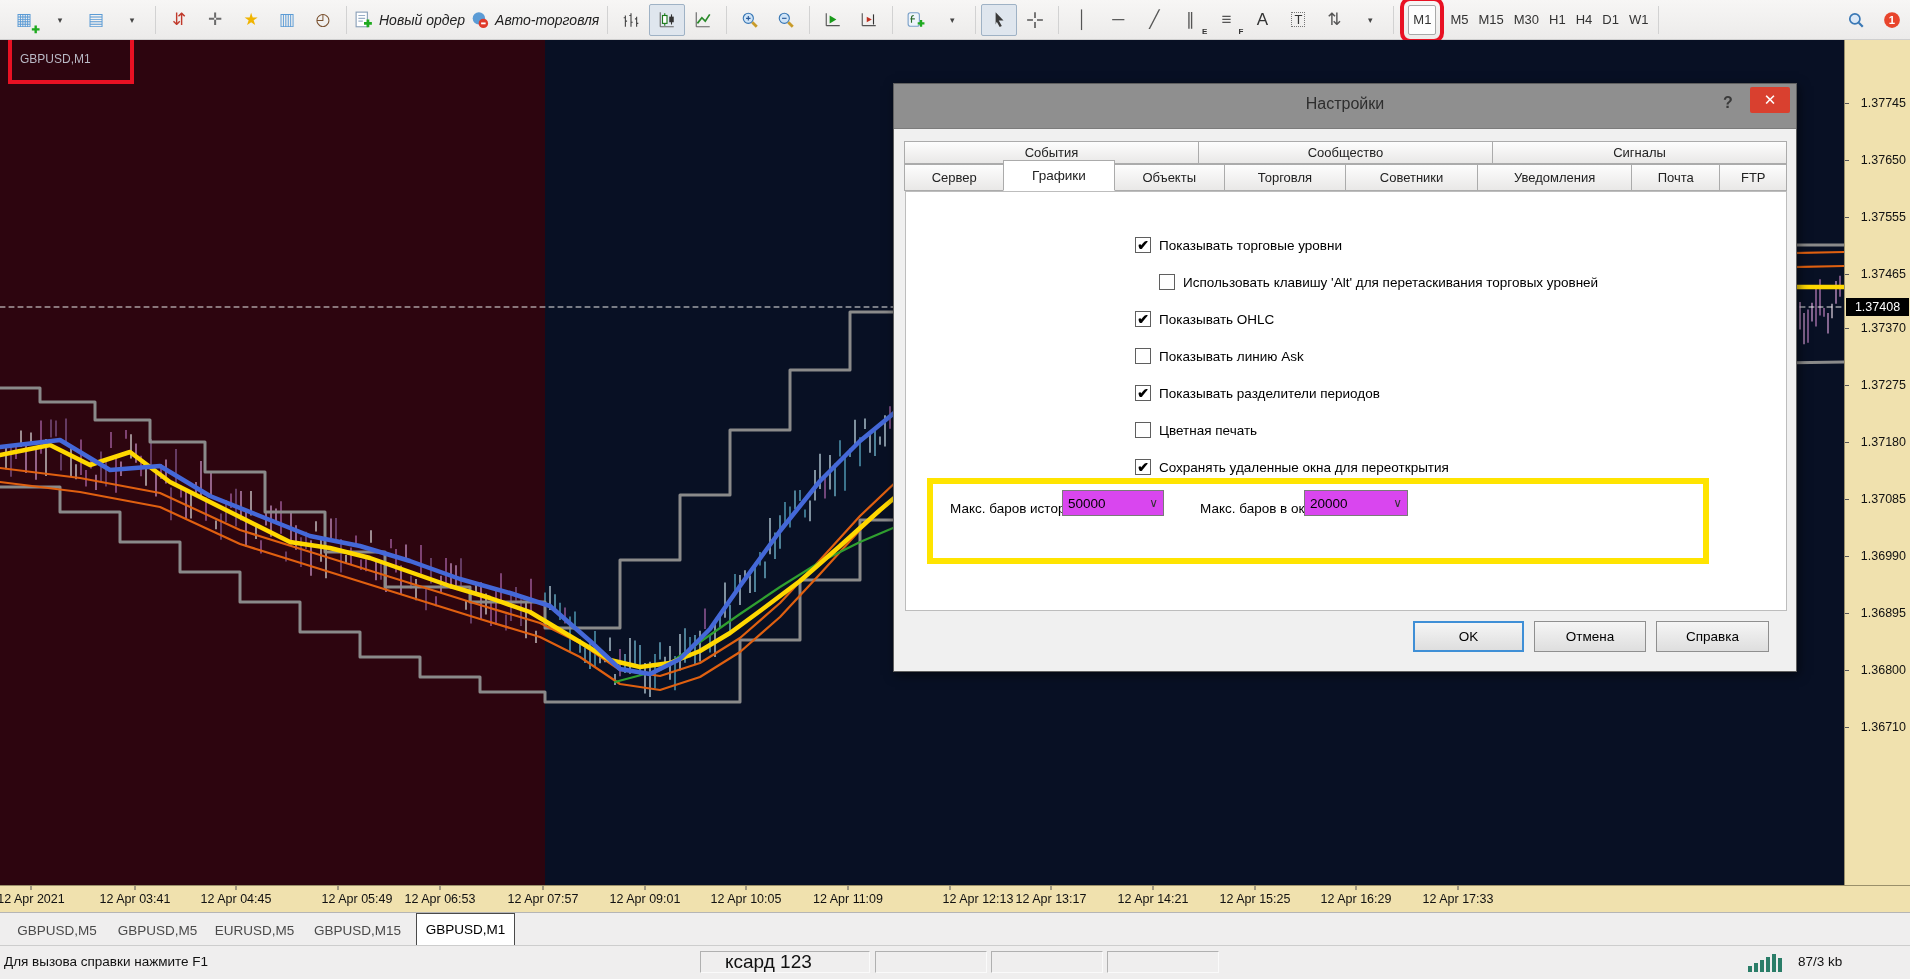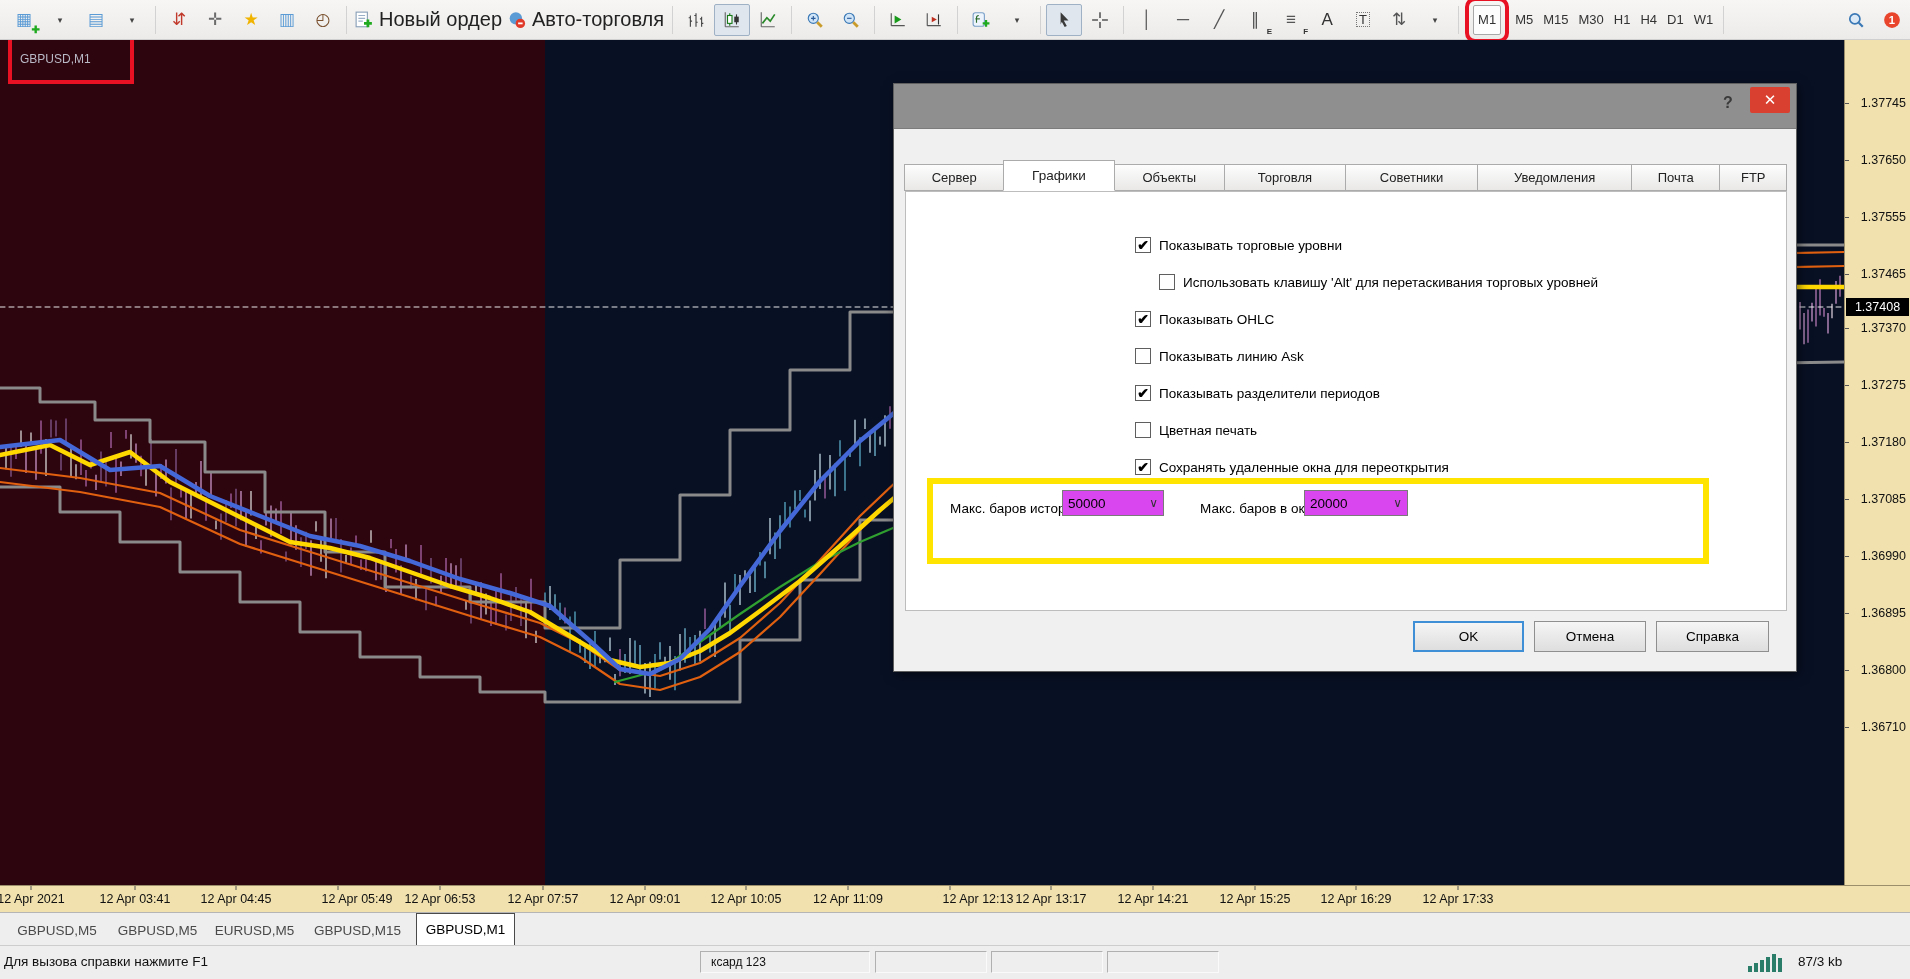"Новый ордер" .tbtn .lbl { font-size: 20px -> 14px; font-style: none -> italic }
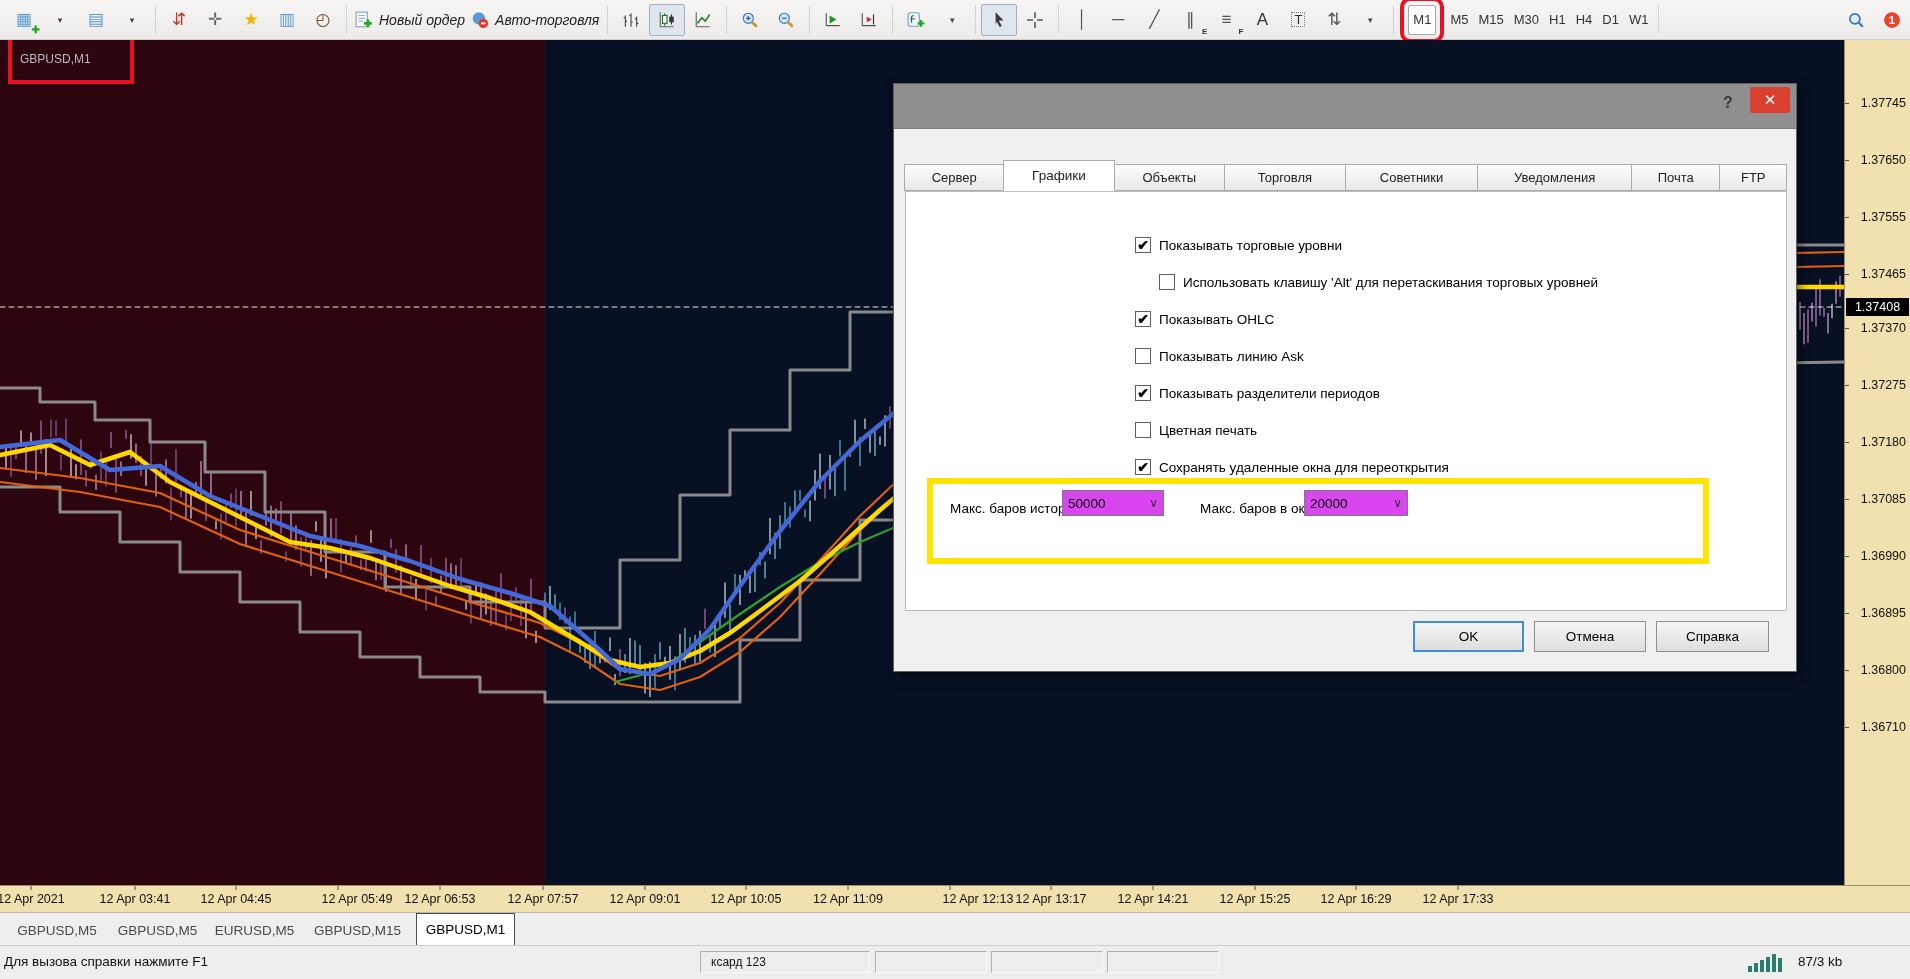"Настройки" div { html: none -> <div>Настройки</div> }
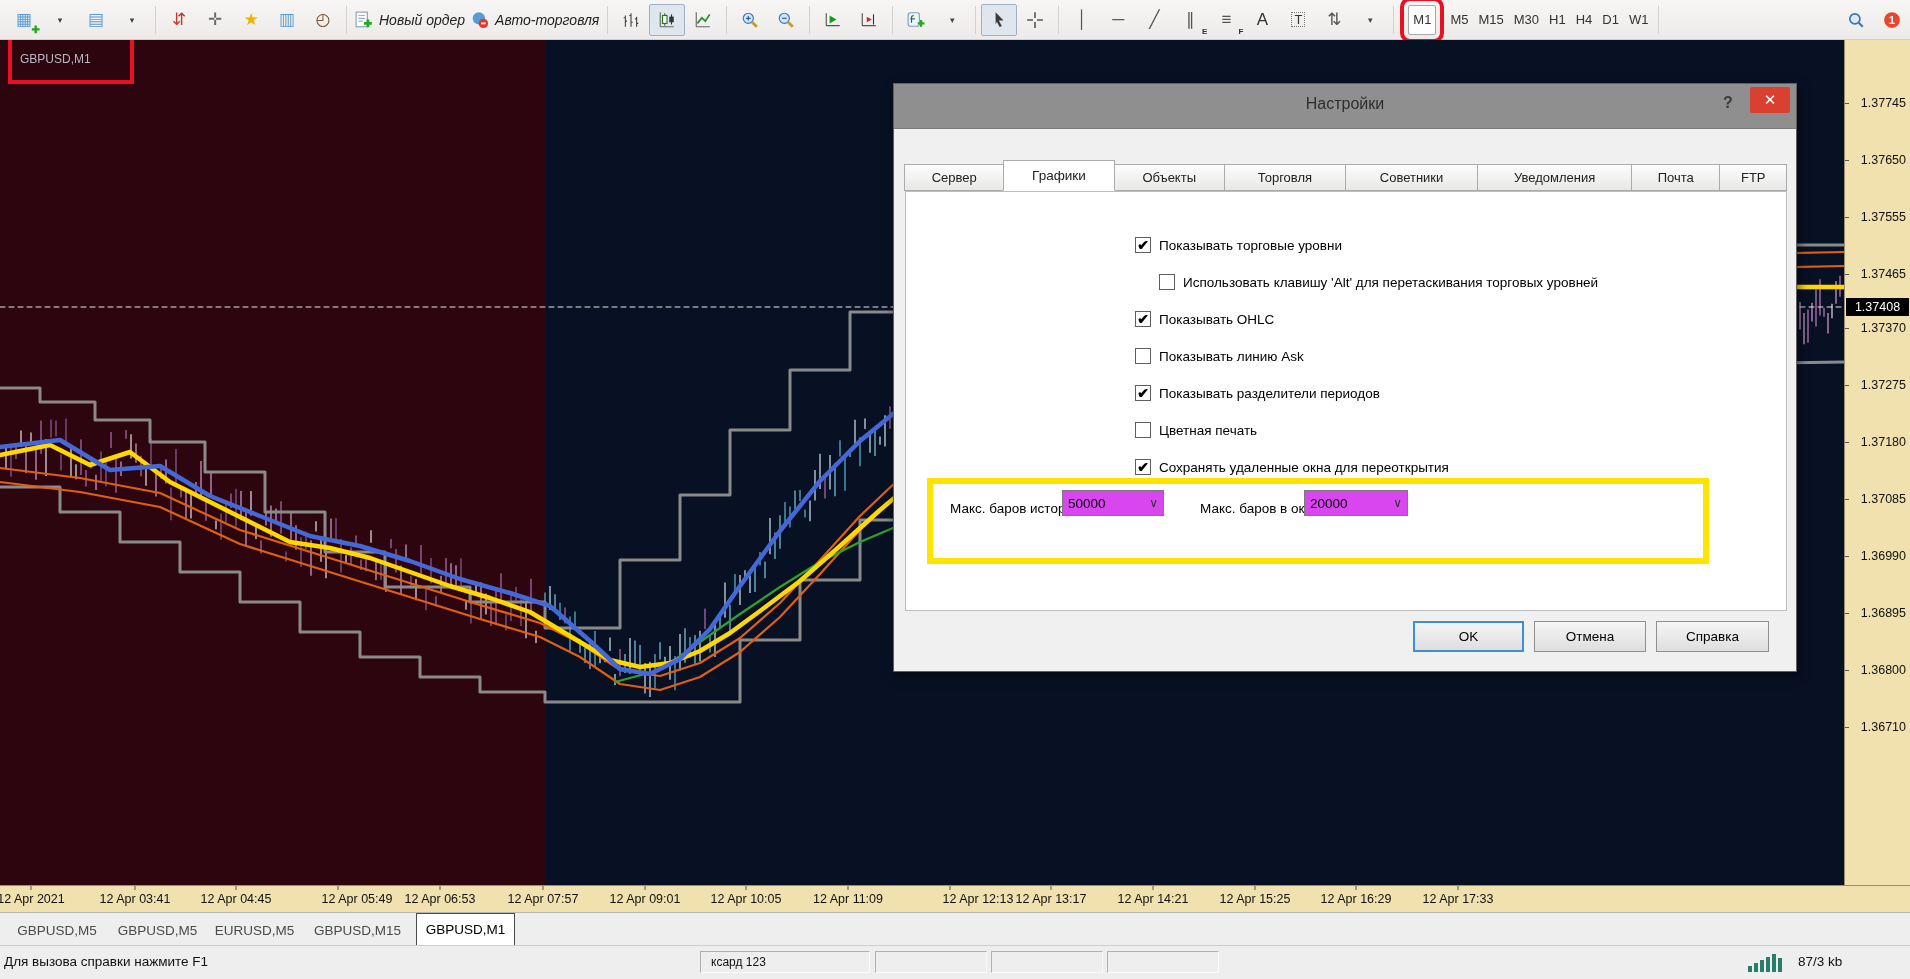"События" div.tabrow { html: none -> <div> <div>События</div> <div>Сообщество</div> <div>Сигналы</div> </div> }
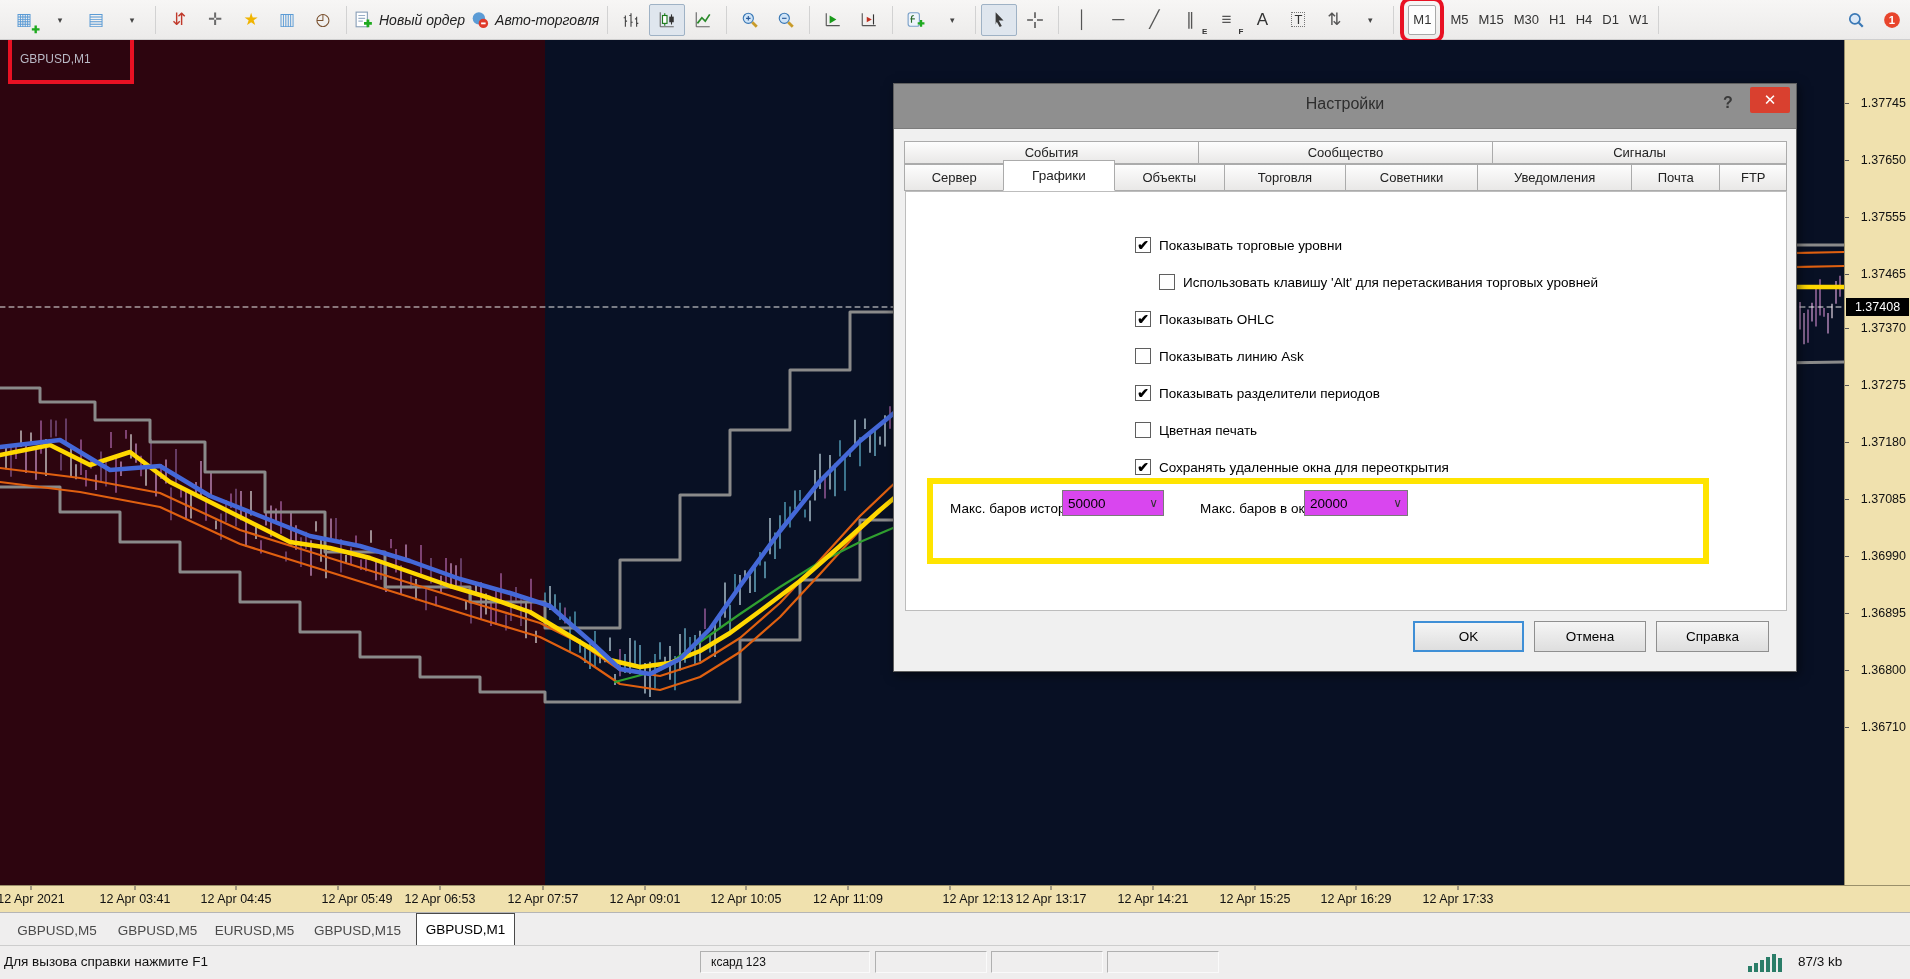"ксард 123" .scell { font-size: 12px -> 19px; padding-left: 10px -> 24px }
